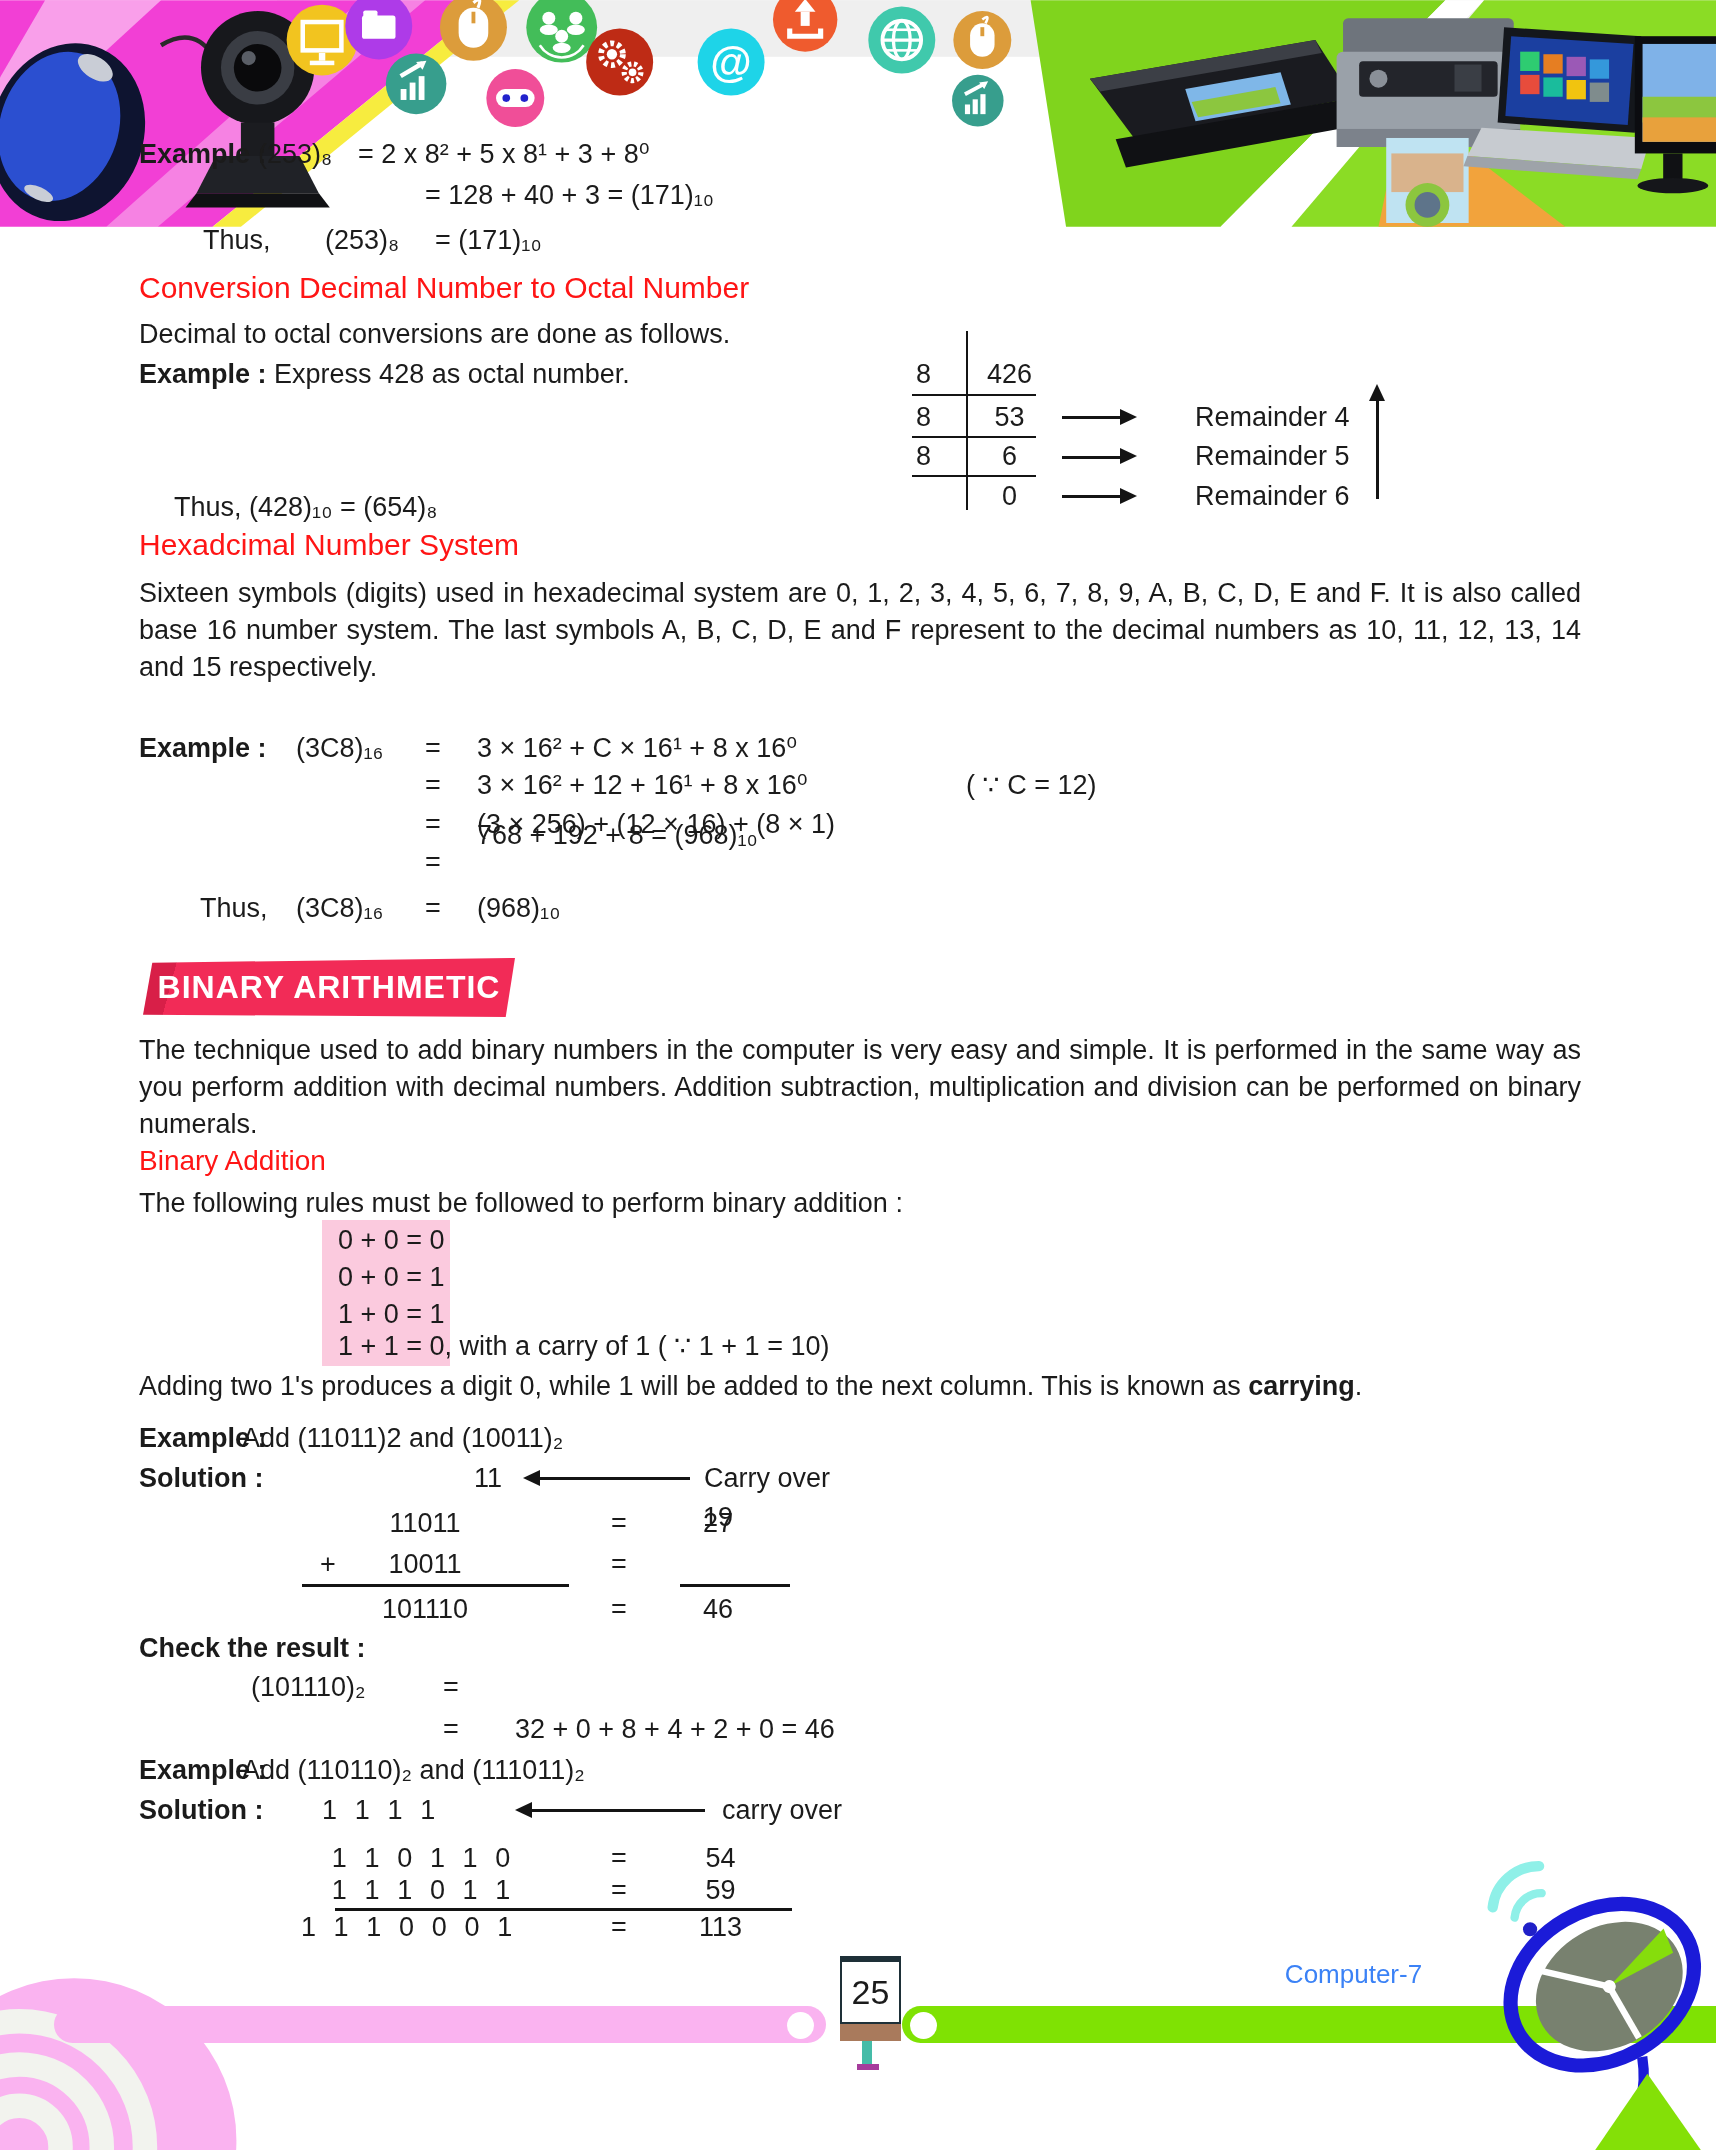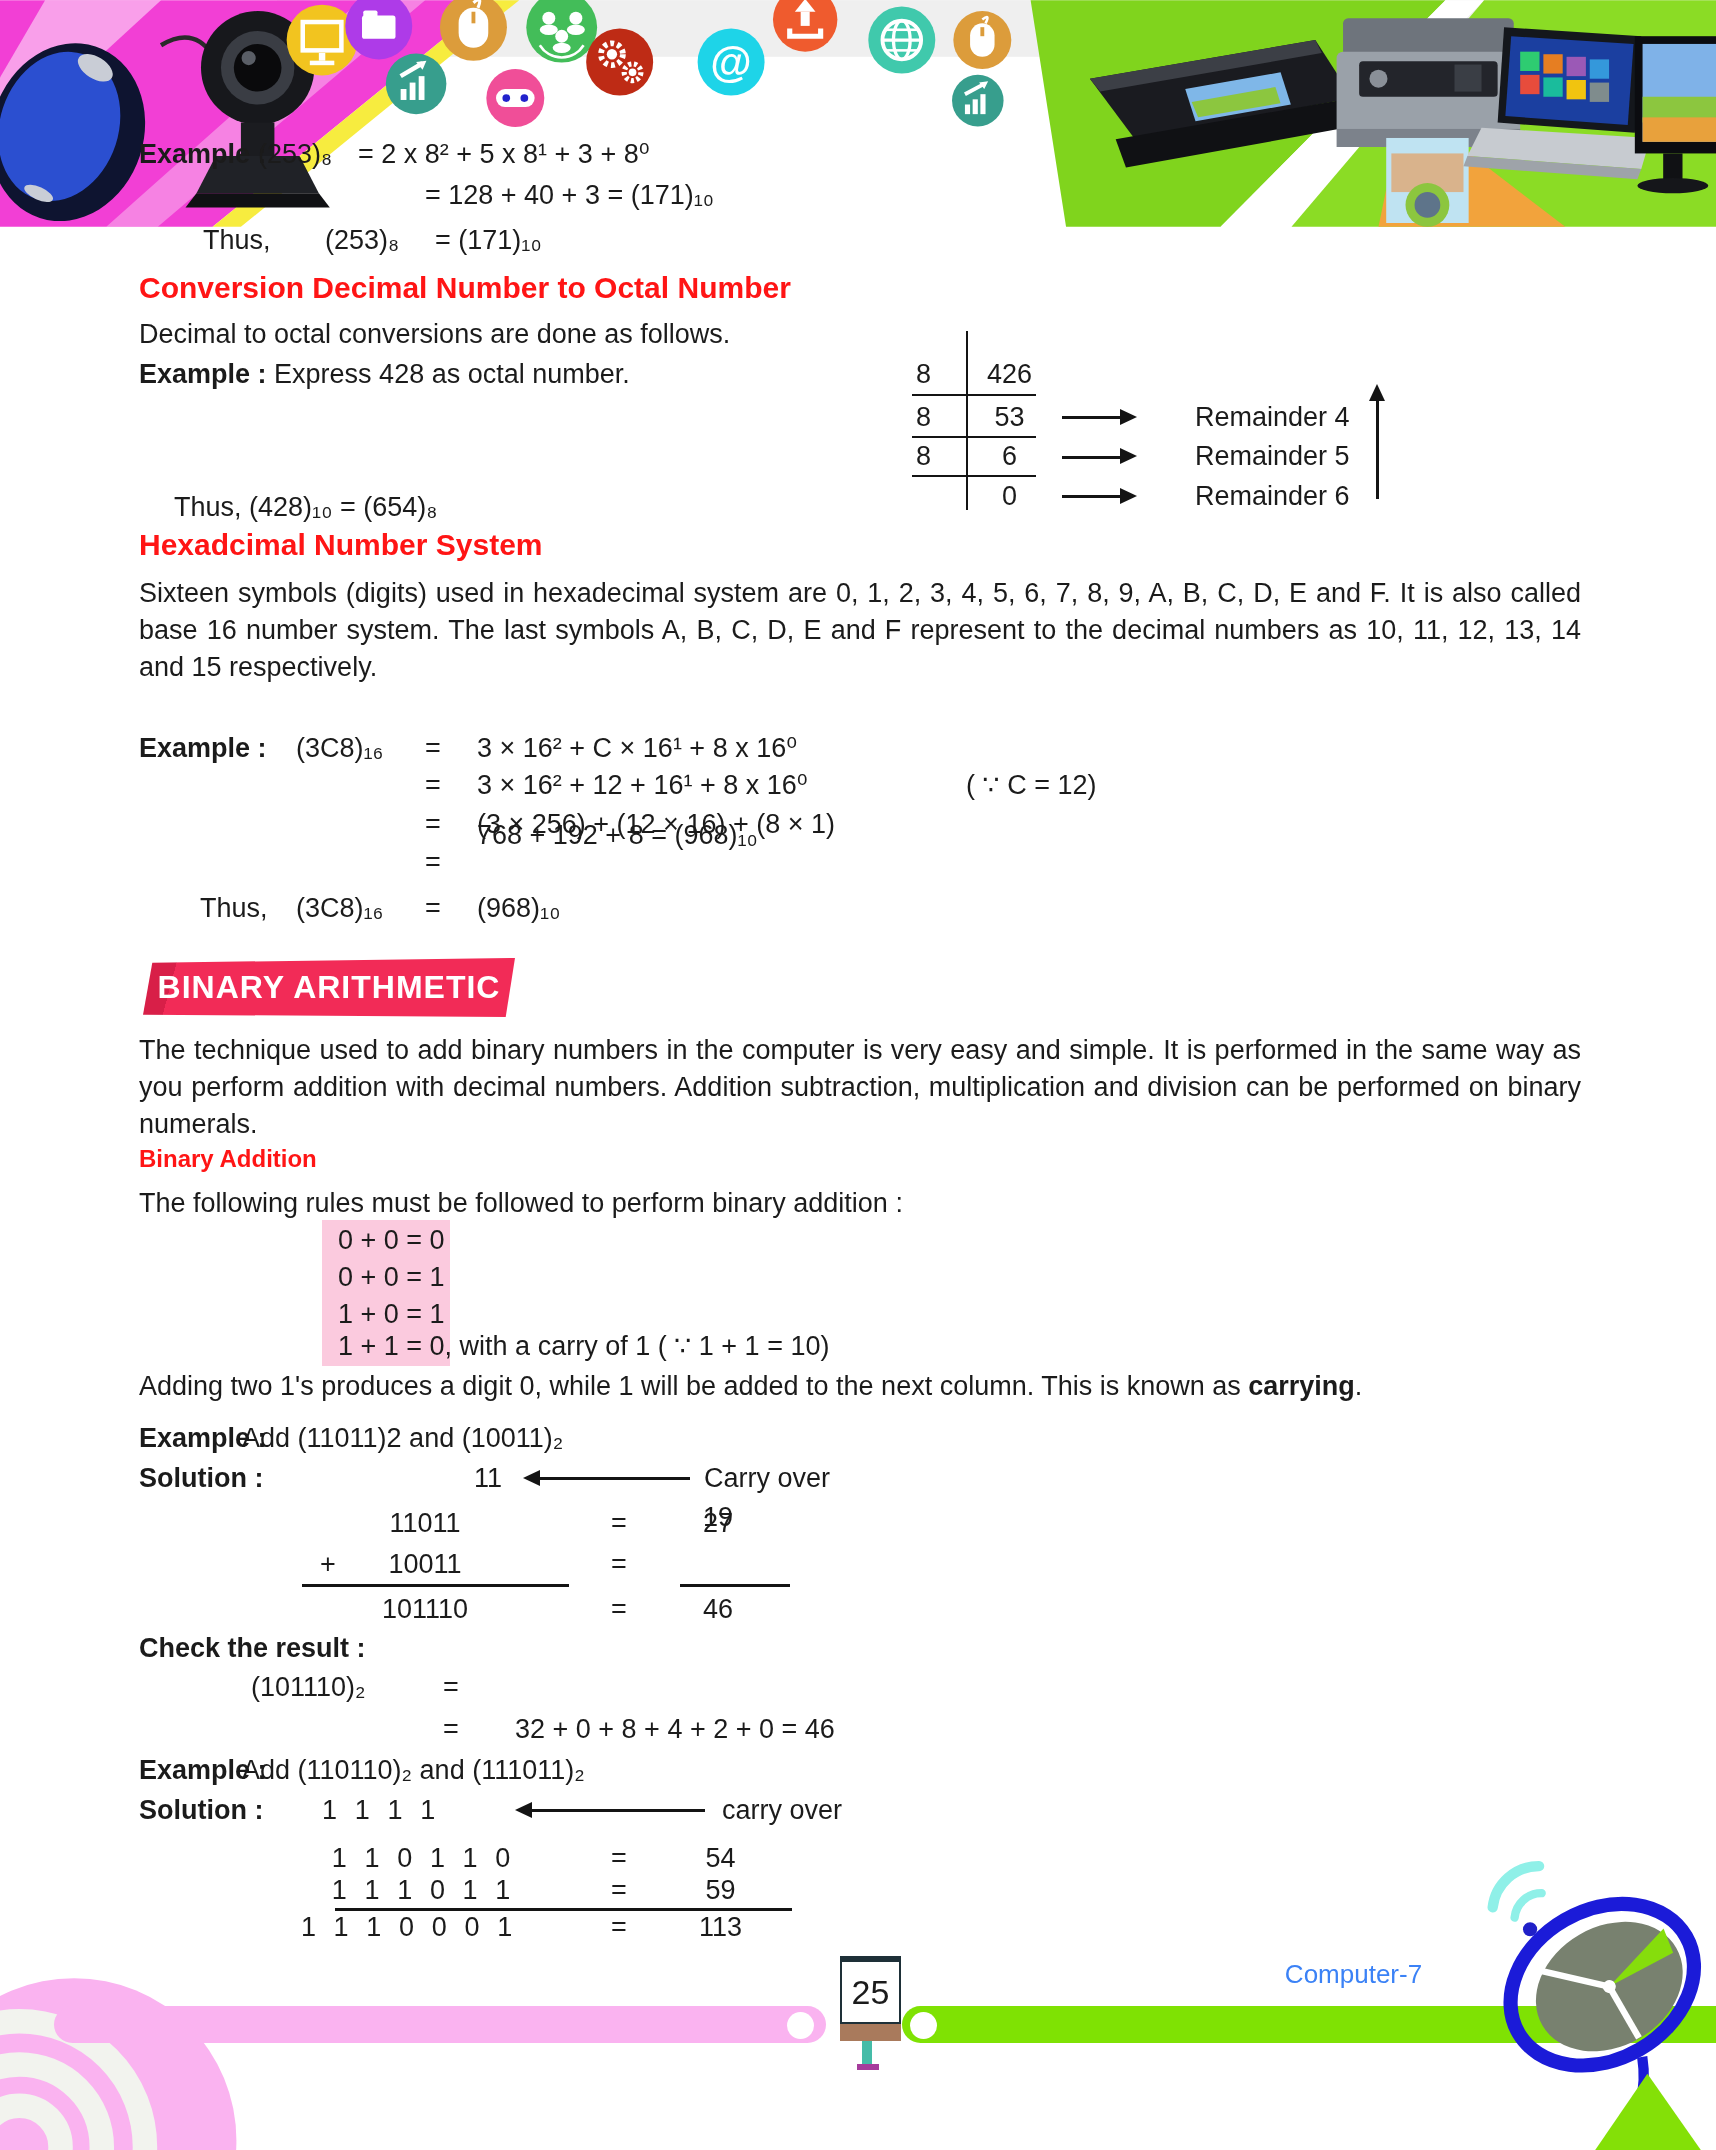"Conversion Decimal Number to Octal" .h { font-weight: 700 -> 400 }
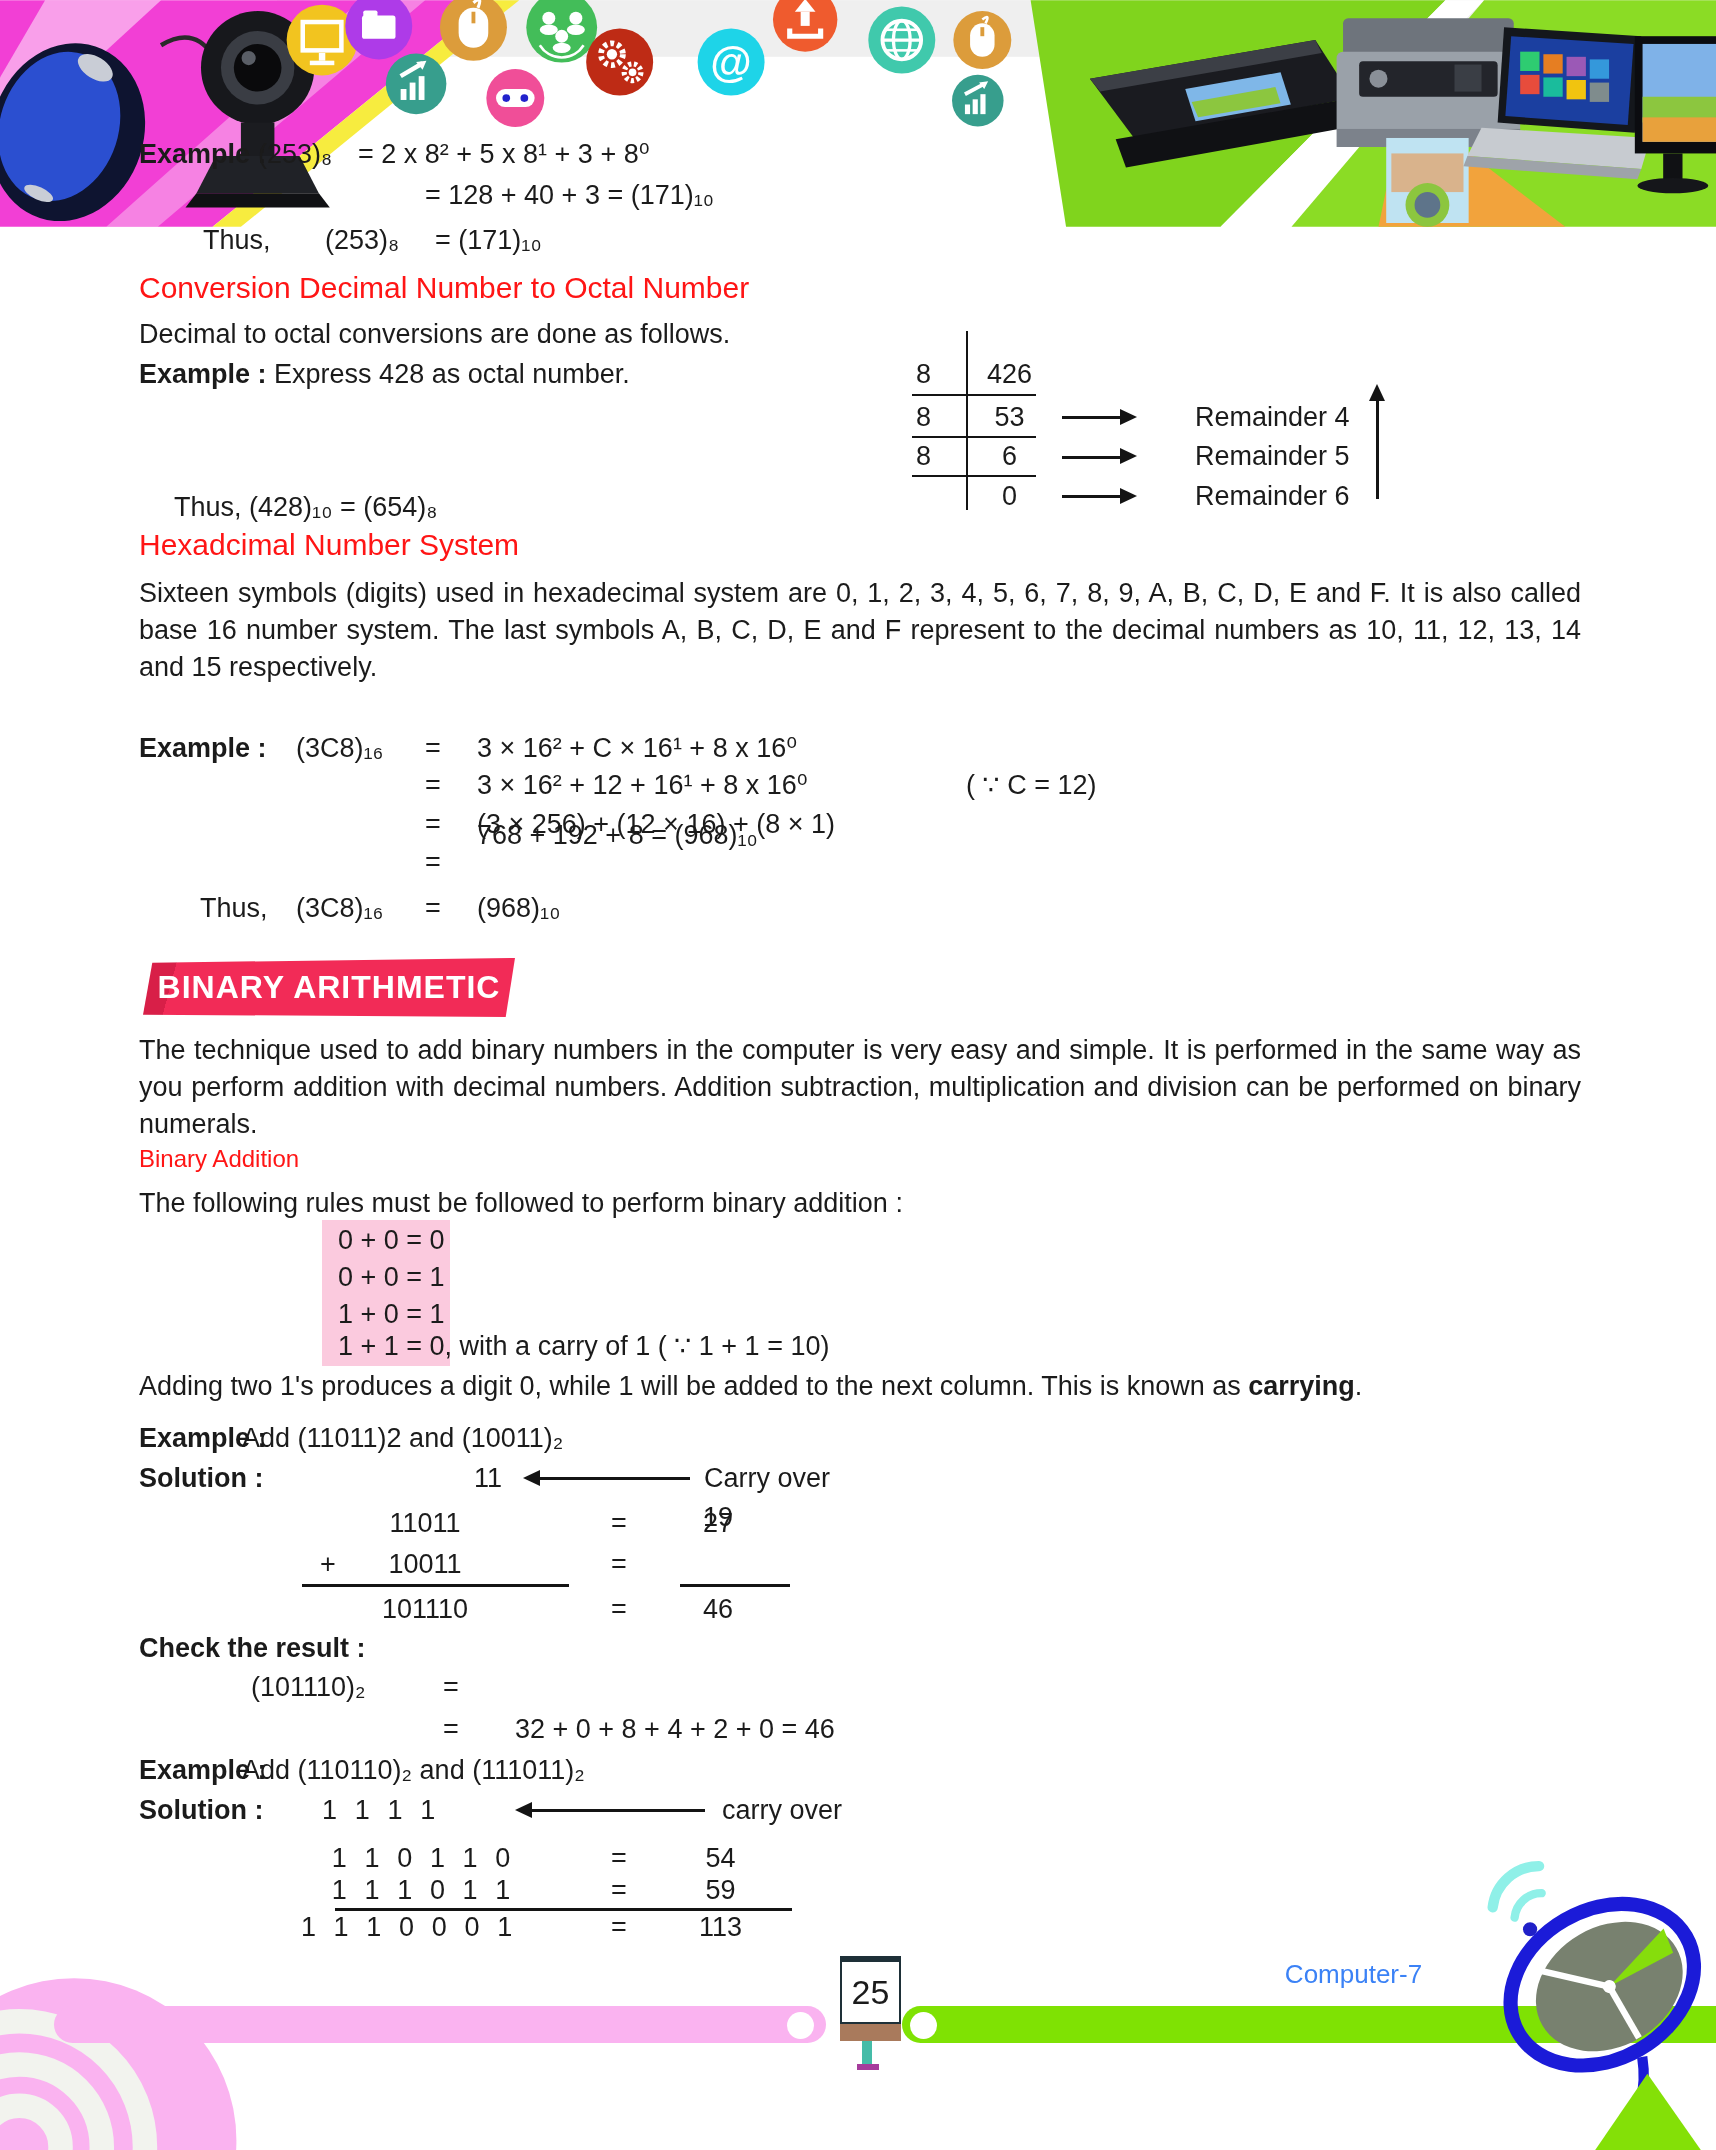"Binary Addition" div.h { font-size: 24px -> 28px }
